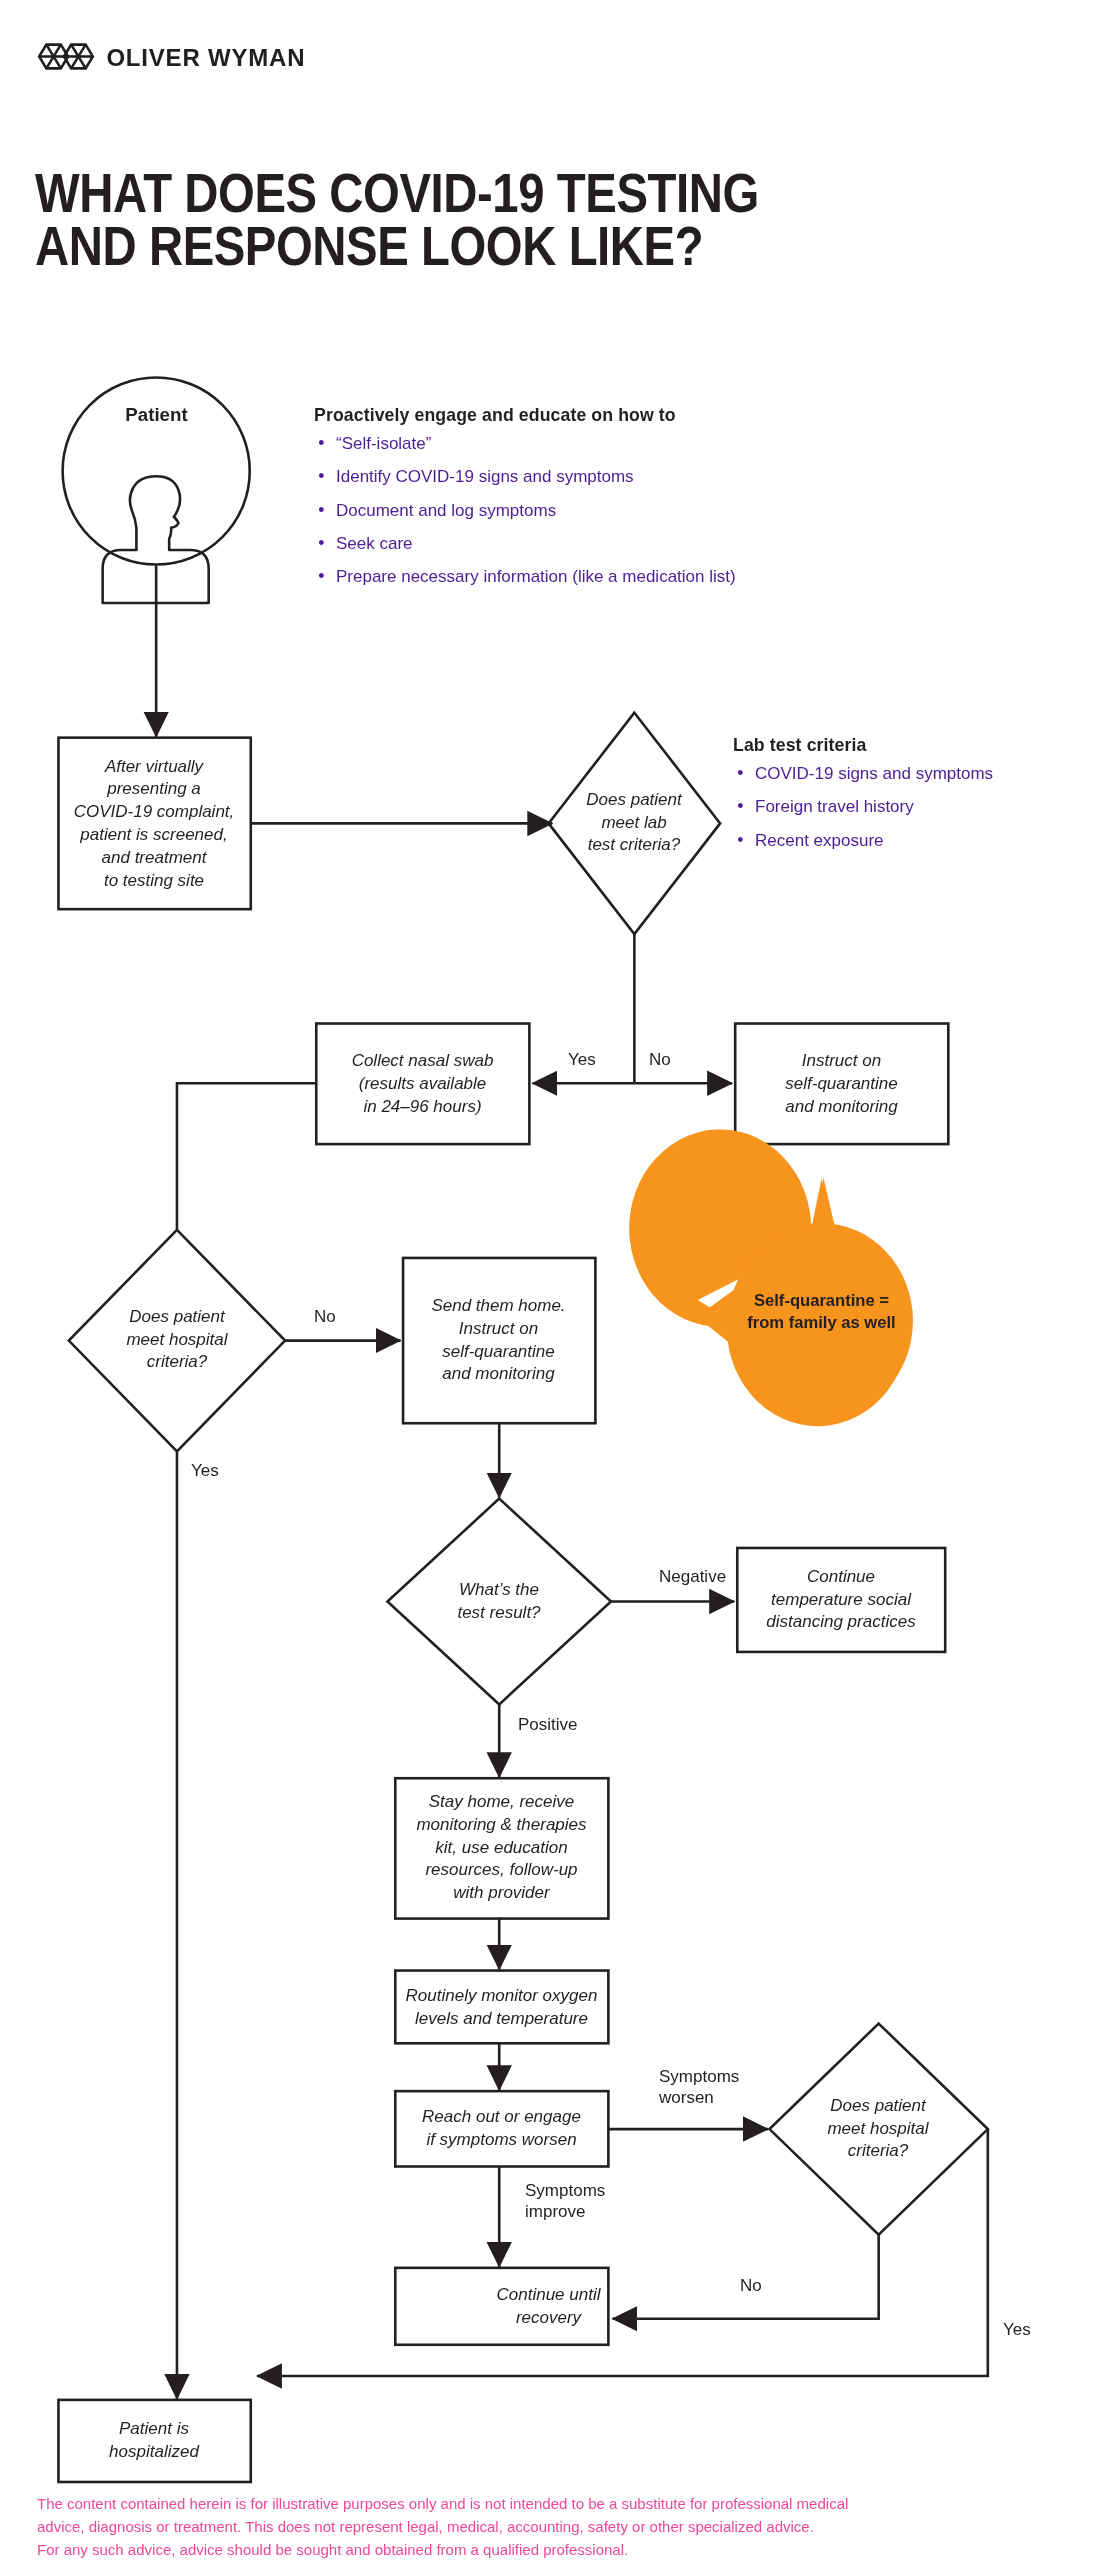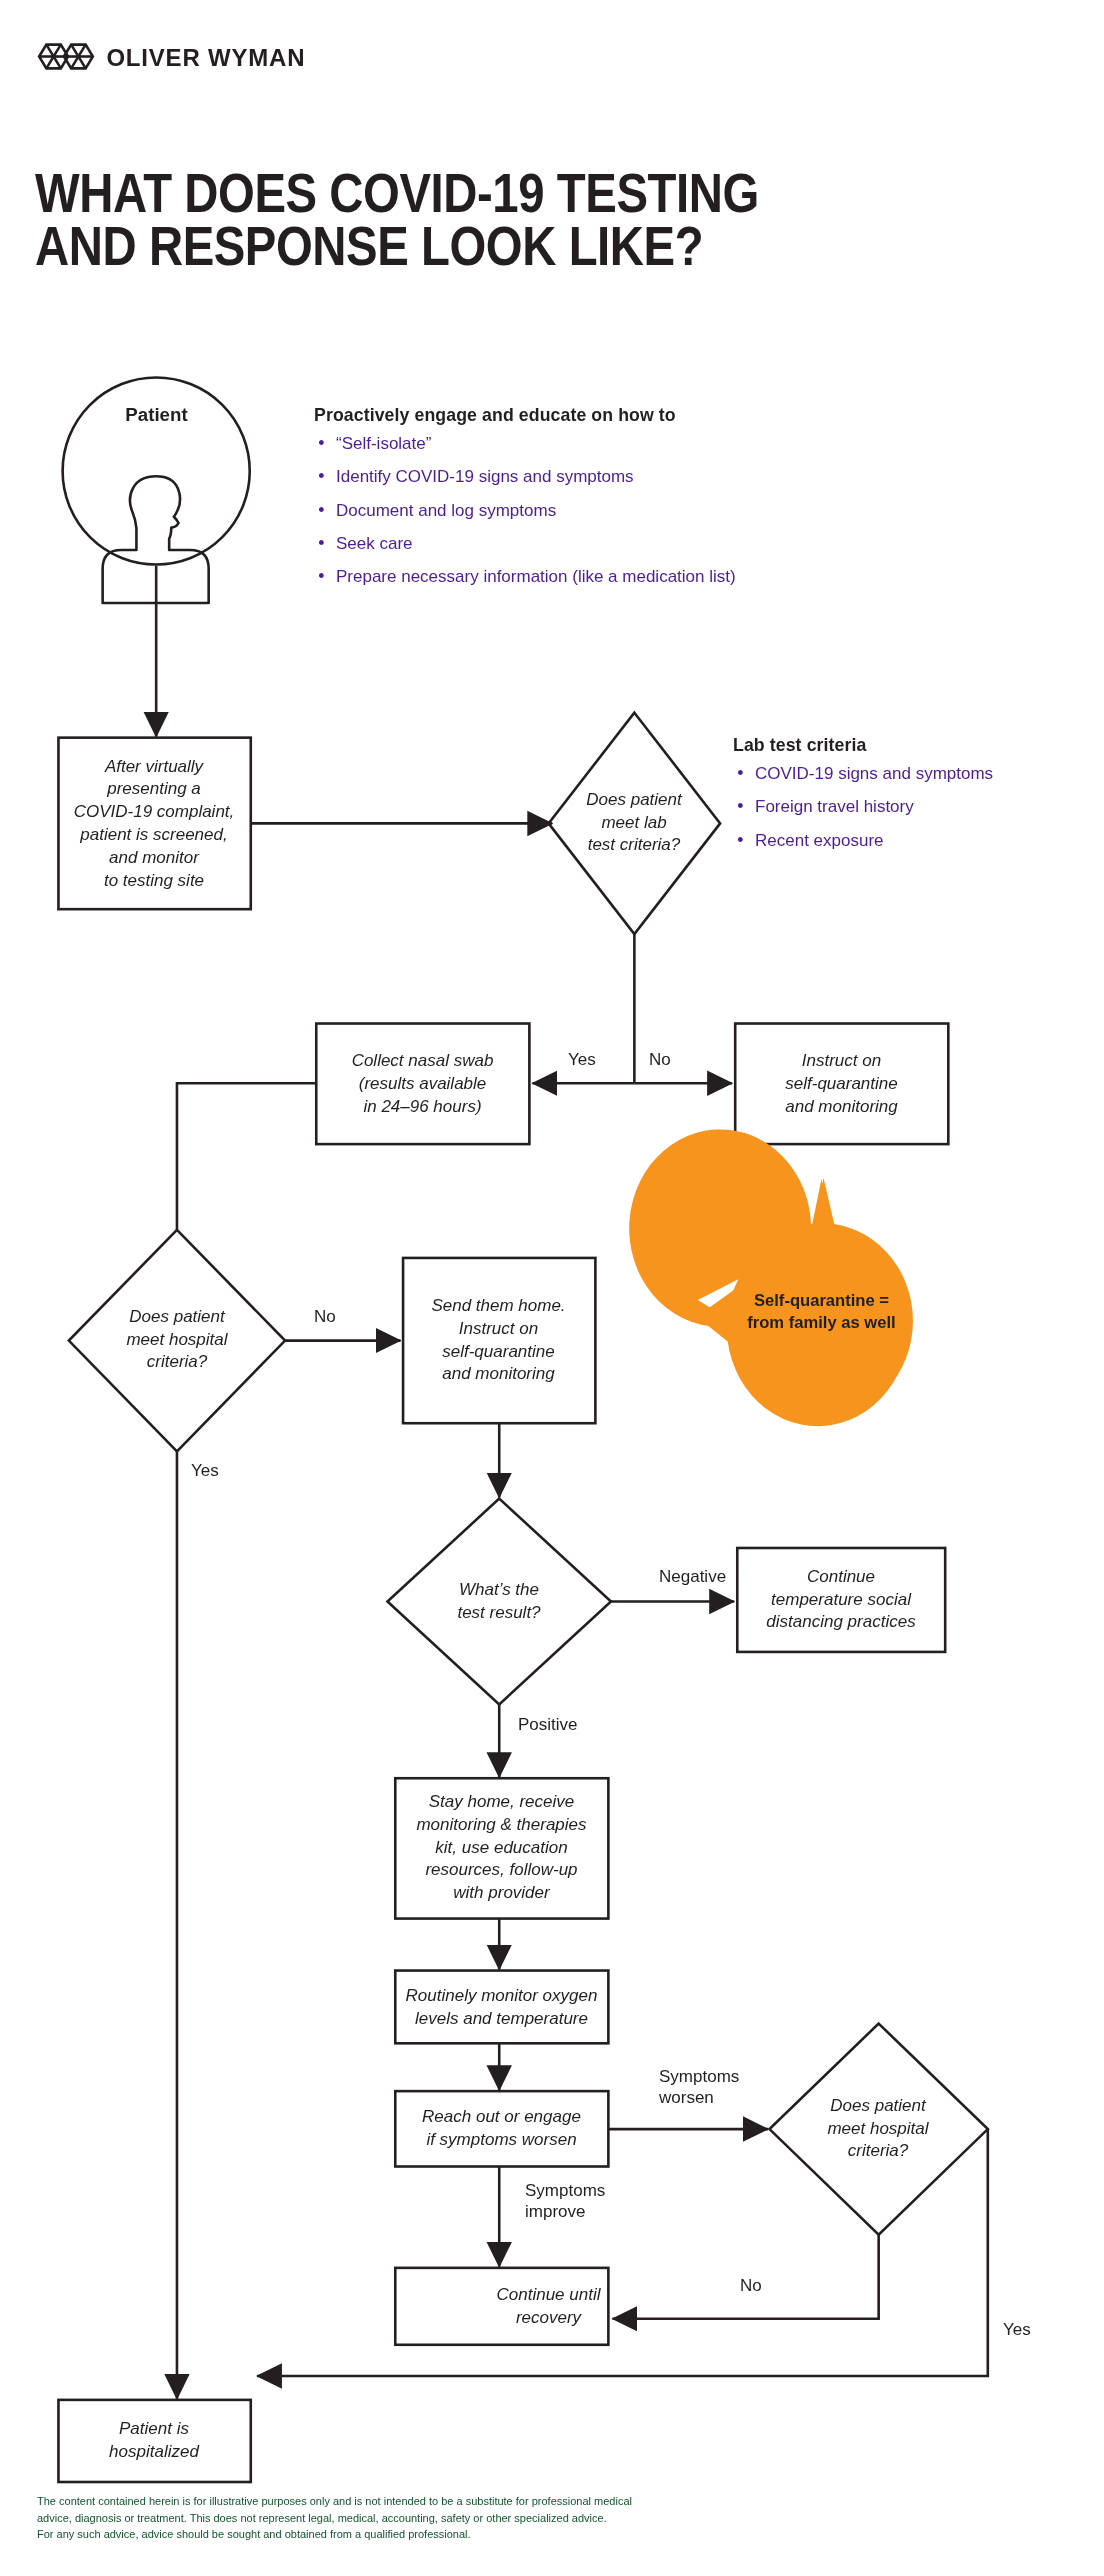"and monitor" span { text: monitor -> treatment }
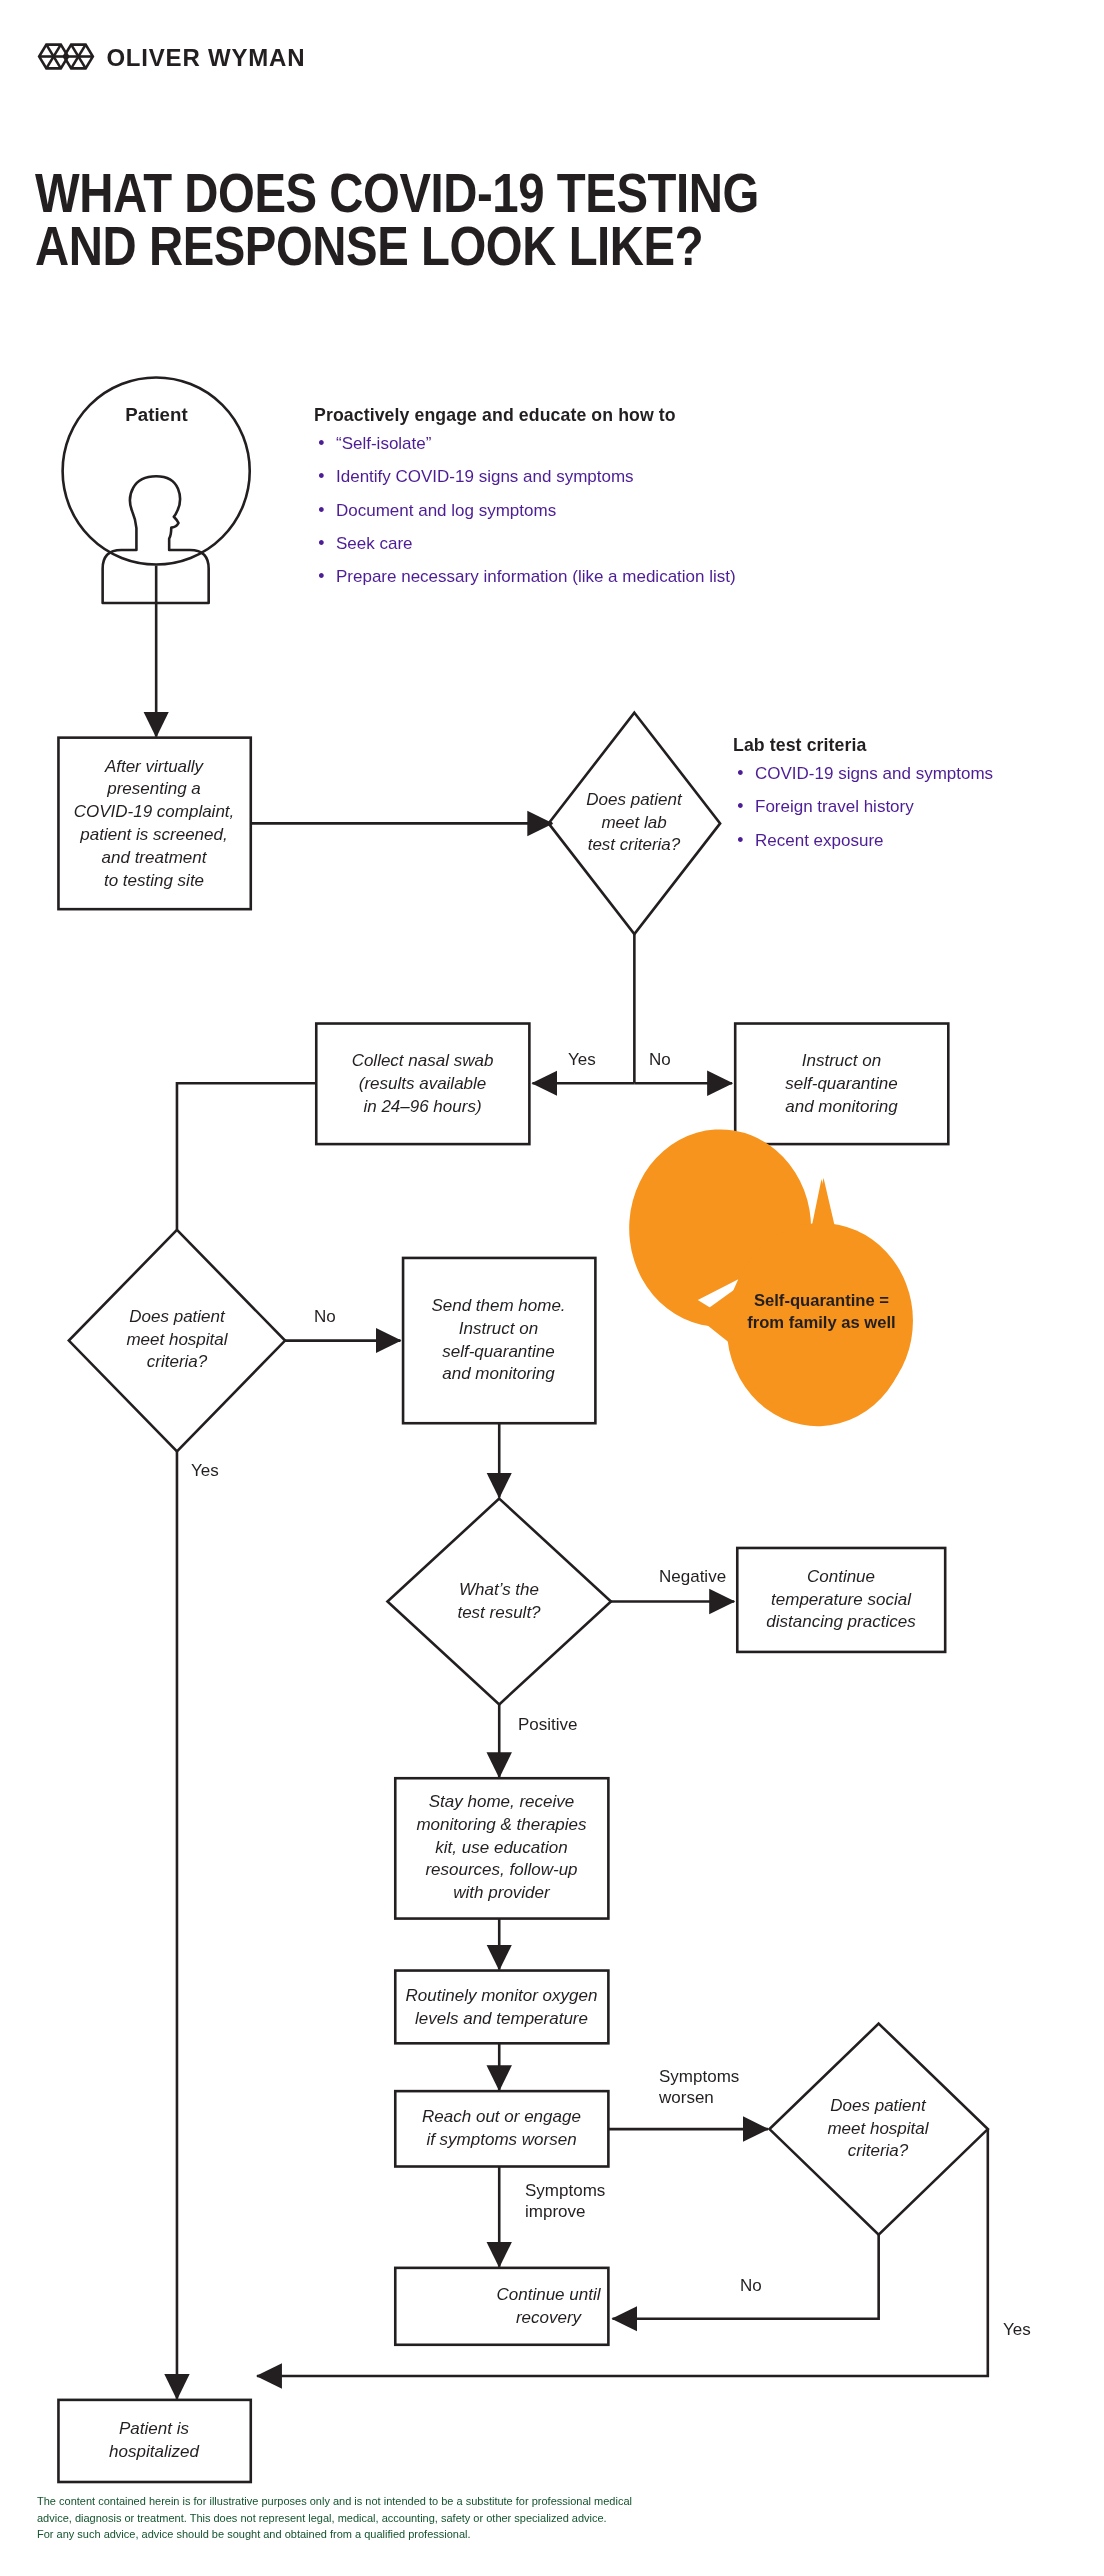"The content contained herein is" #footer { color: #14532d -> #ec4899; font-size: 11px -> 15px }
